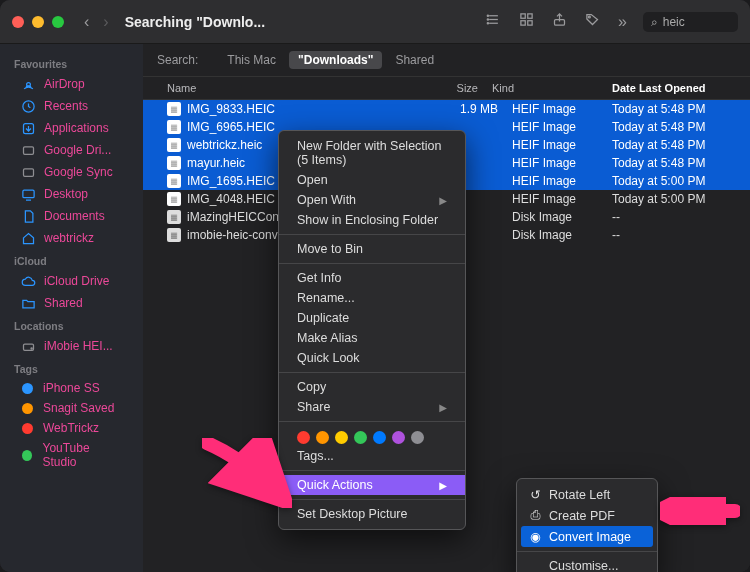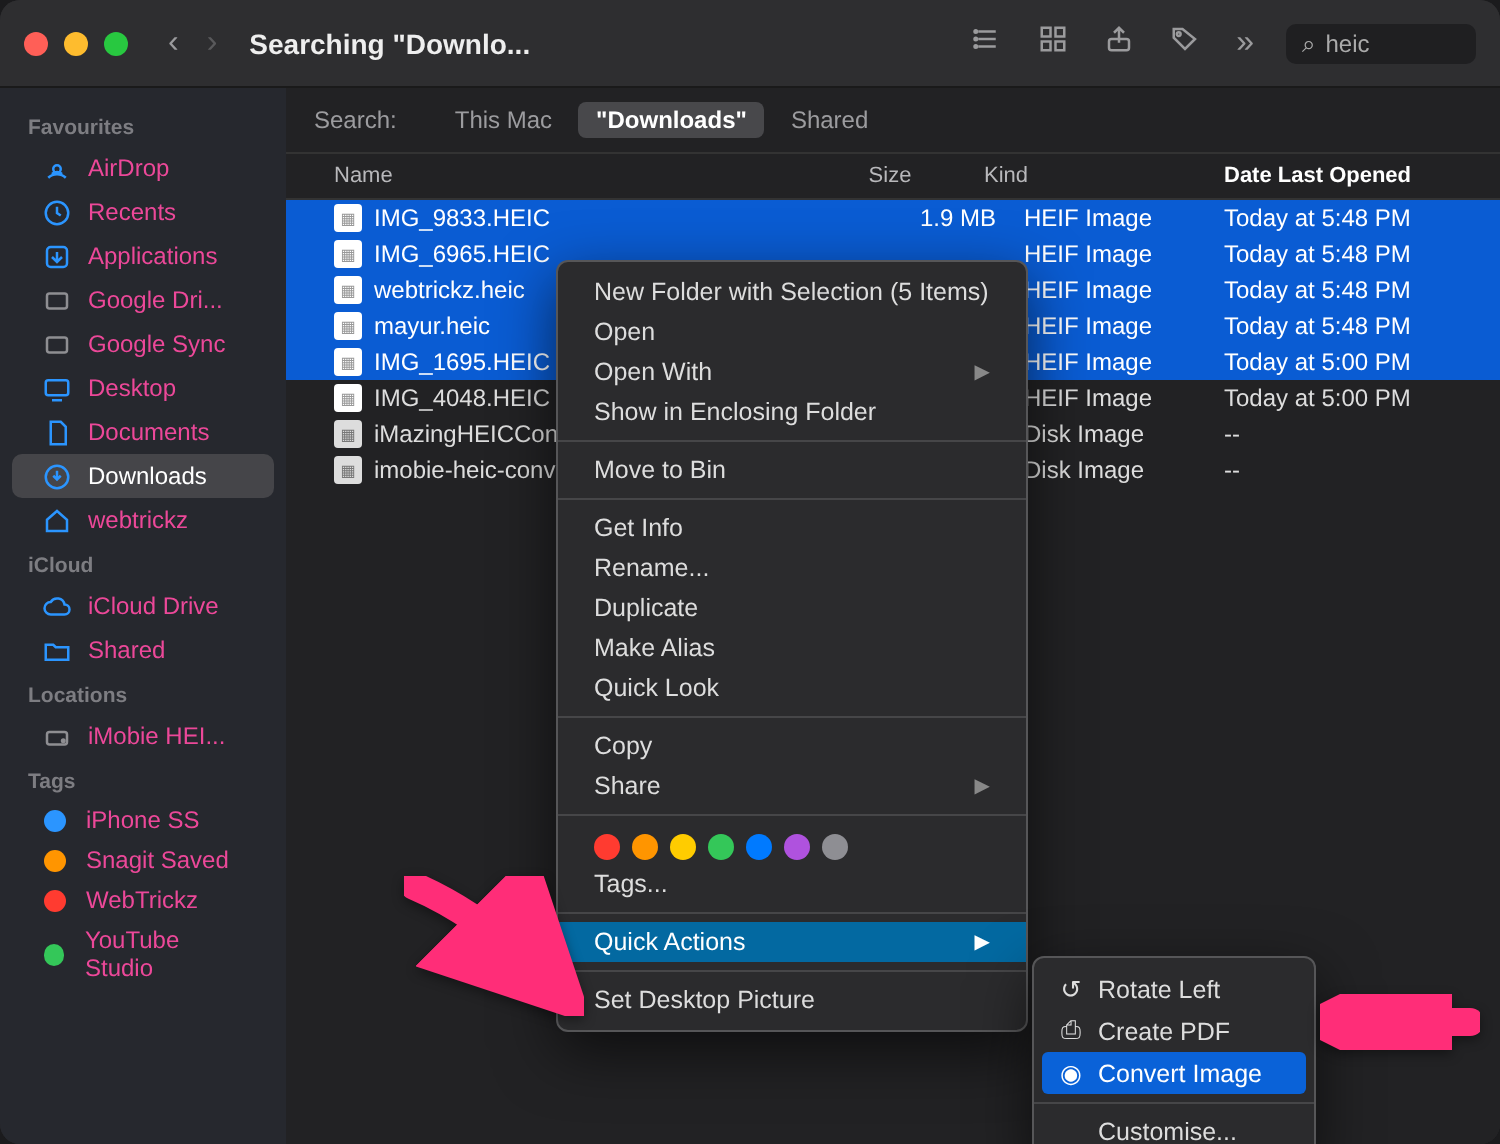"Size" .col-size { text-align: center -> right }
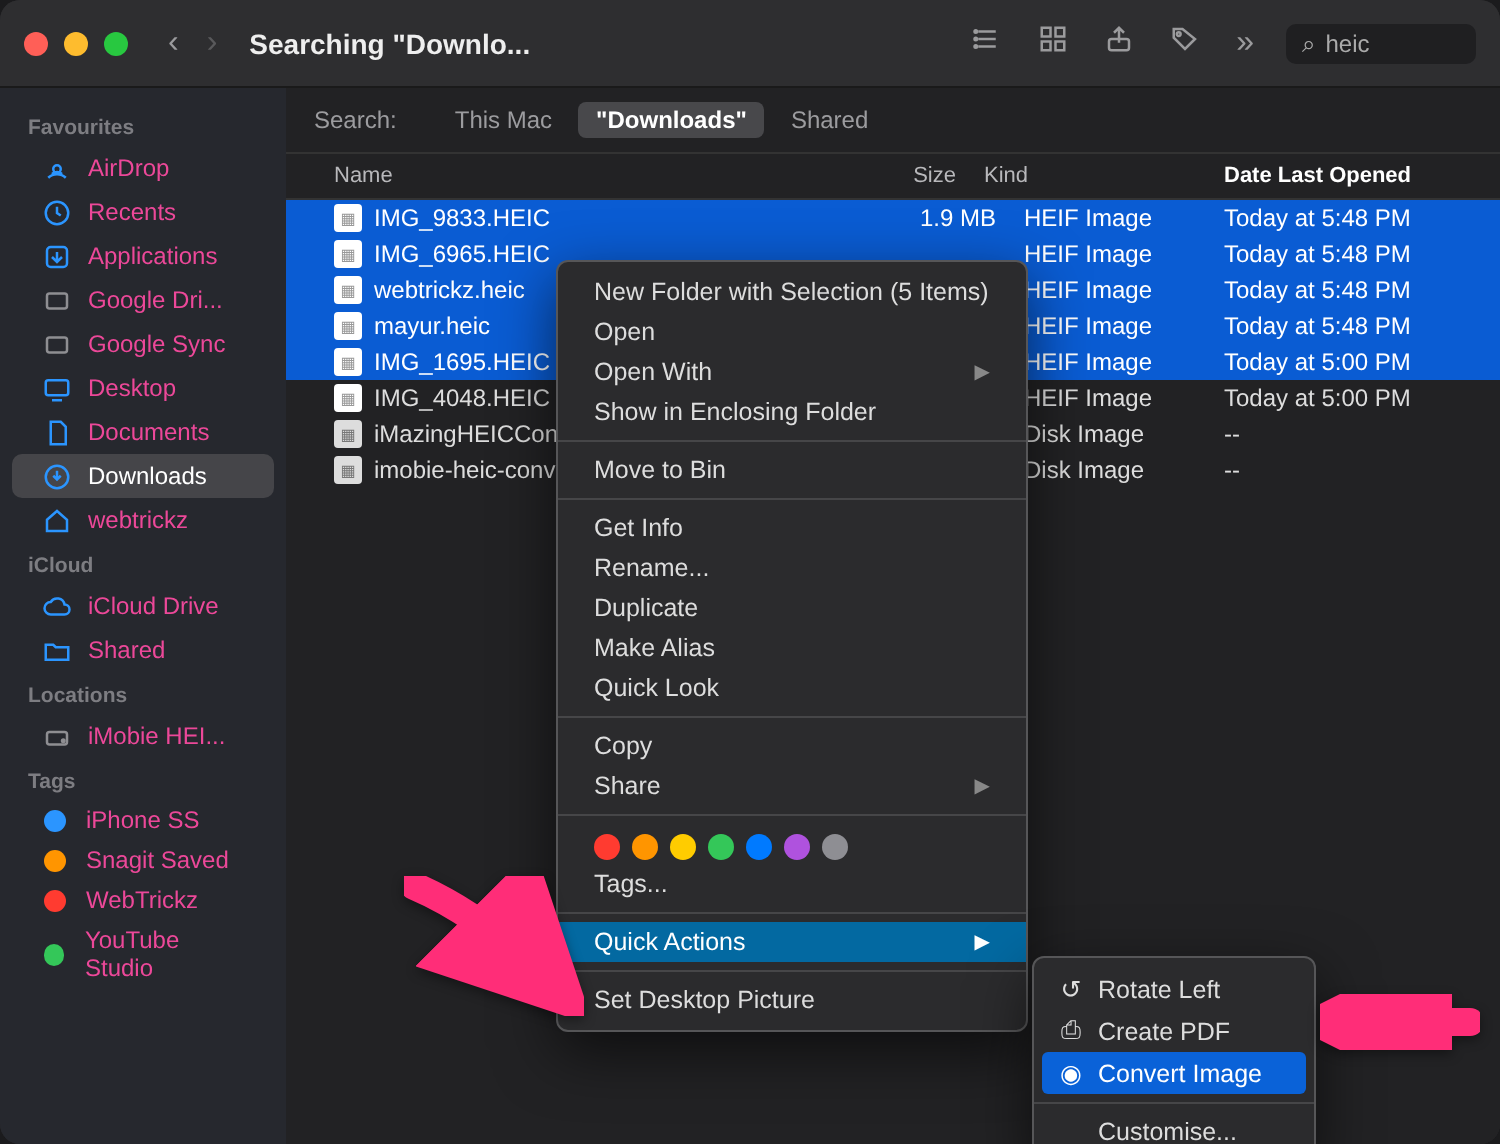"New Folder with Selection (5" .ctx1 { width: 236px -> 188px }
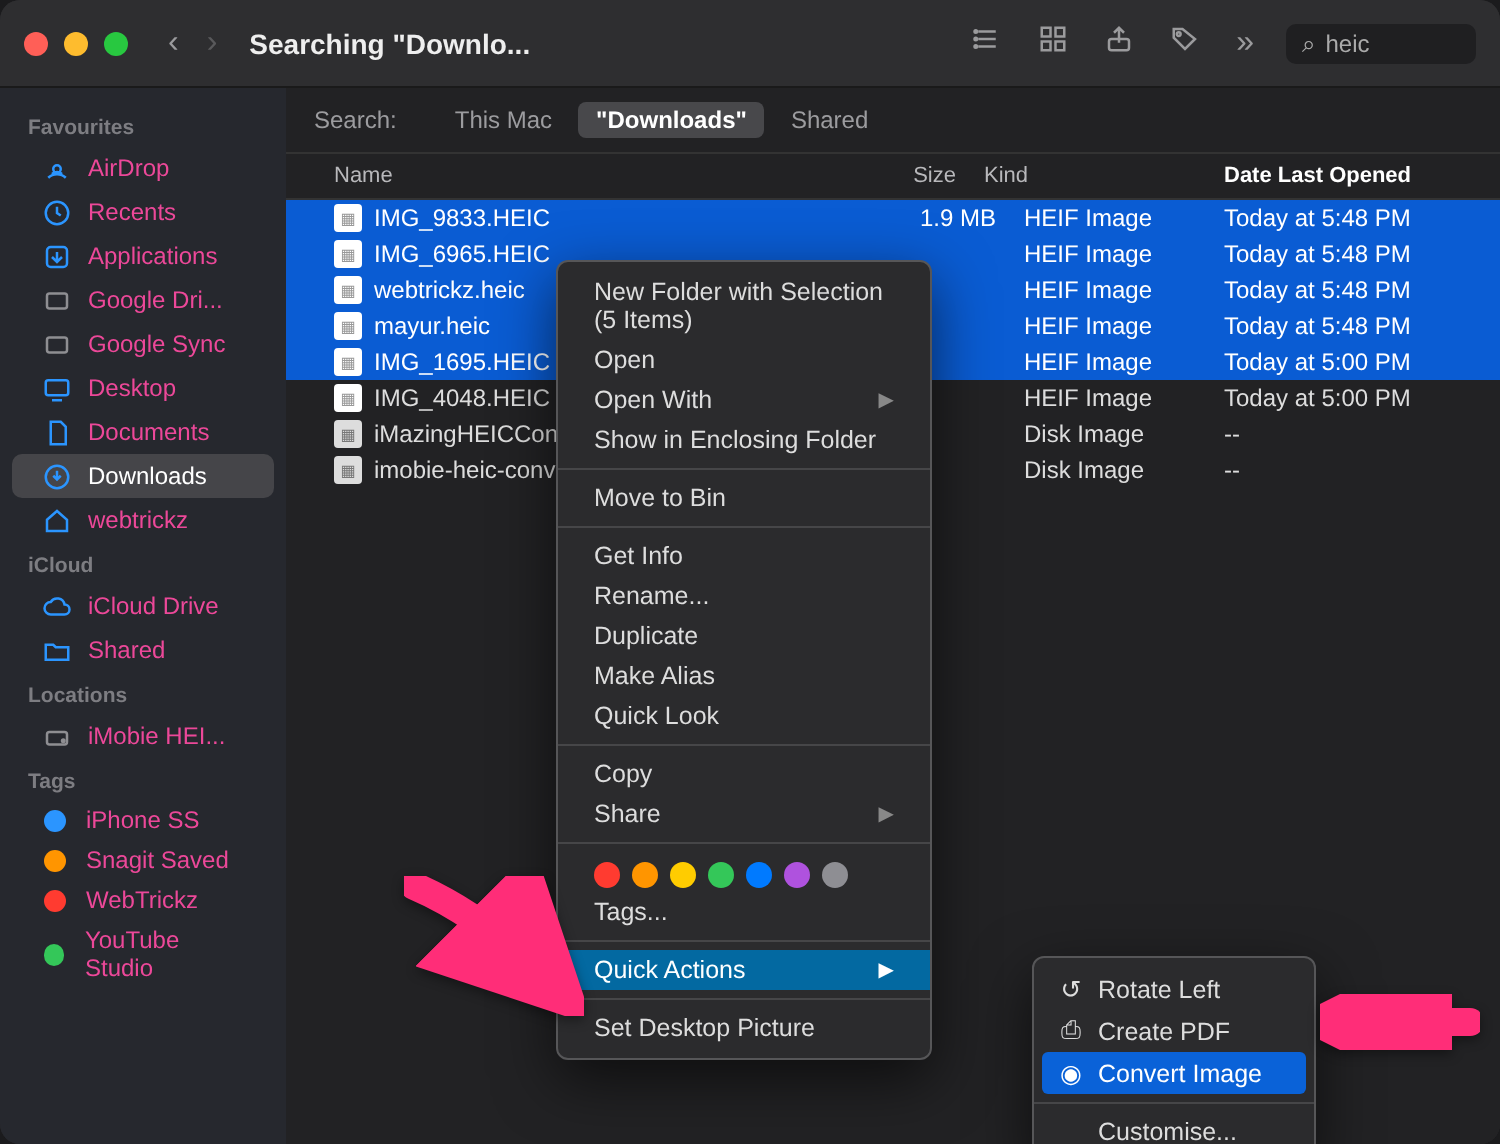"Downloads" div.sb-item { html: <div> <span> <svg> <circle></circle> <path></path> </svg> </span> <span>Downloads</span> </div> -> none }
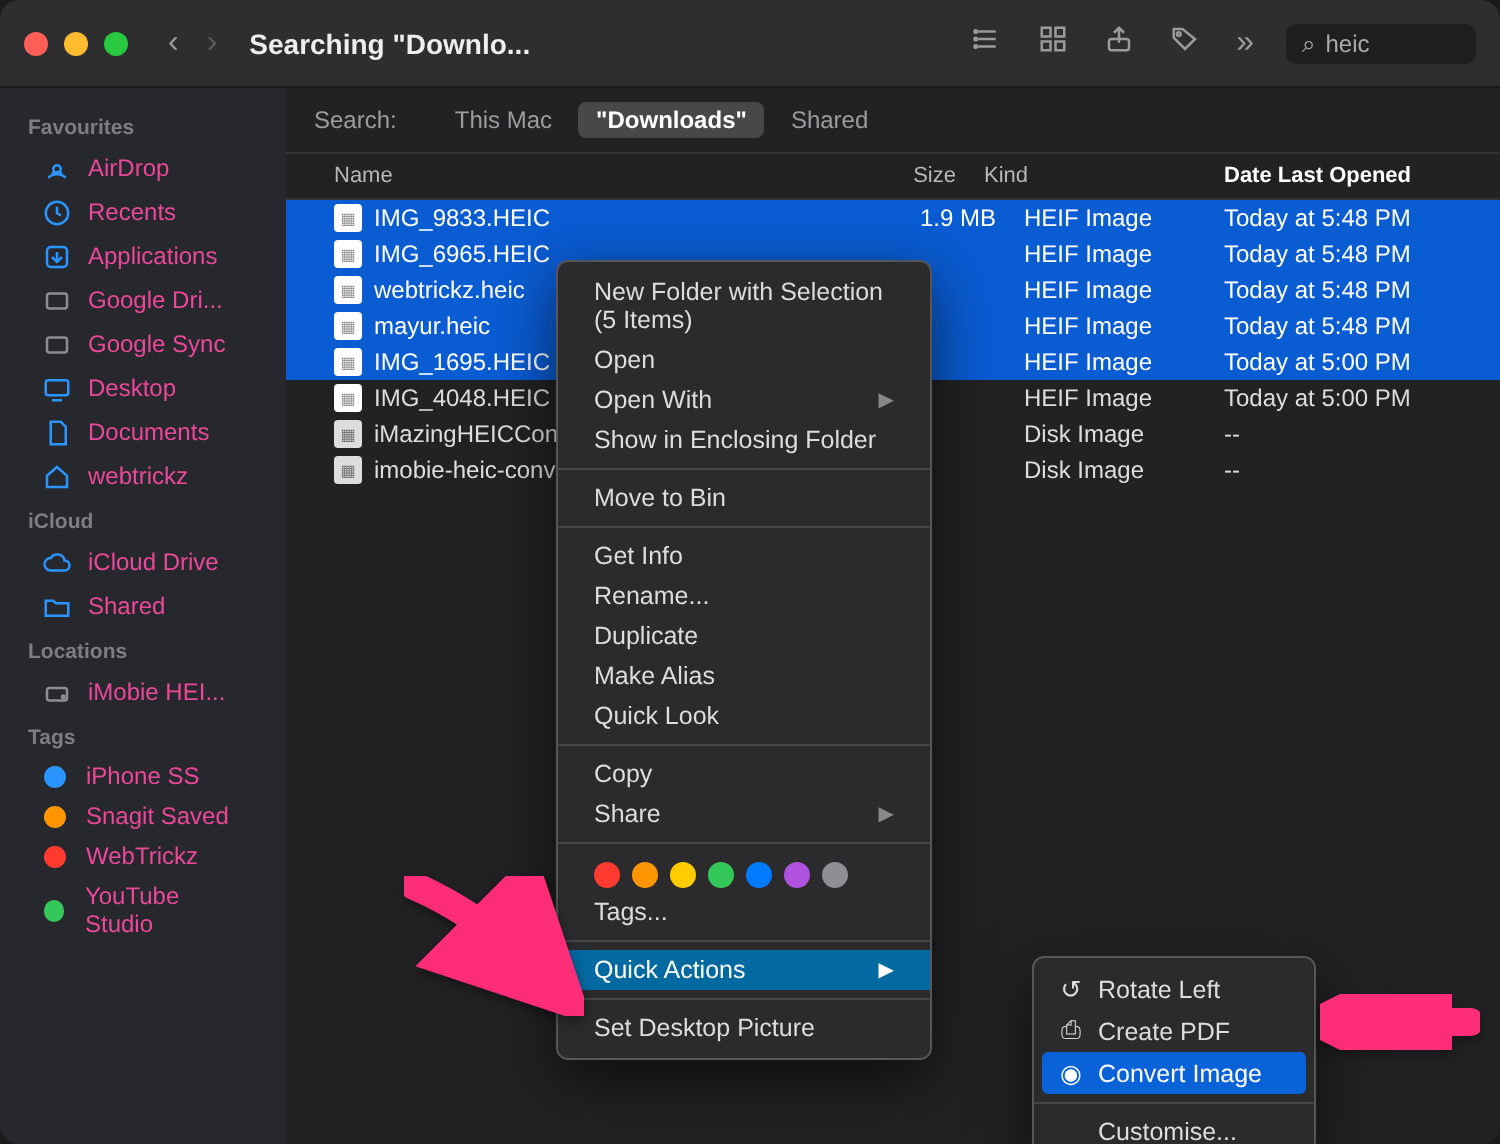"Quick Actions" .mi.hl { background: #0369a1 -> #8b5cf6 }
